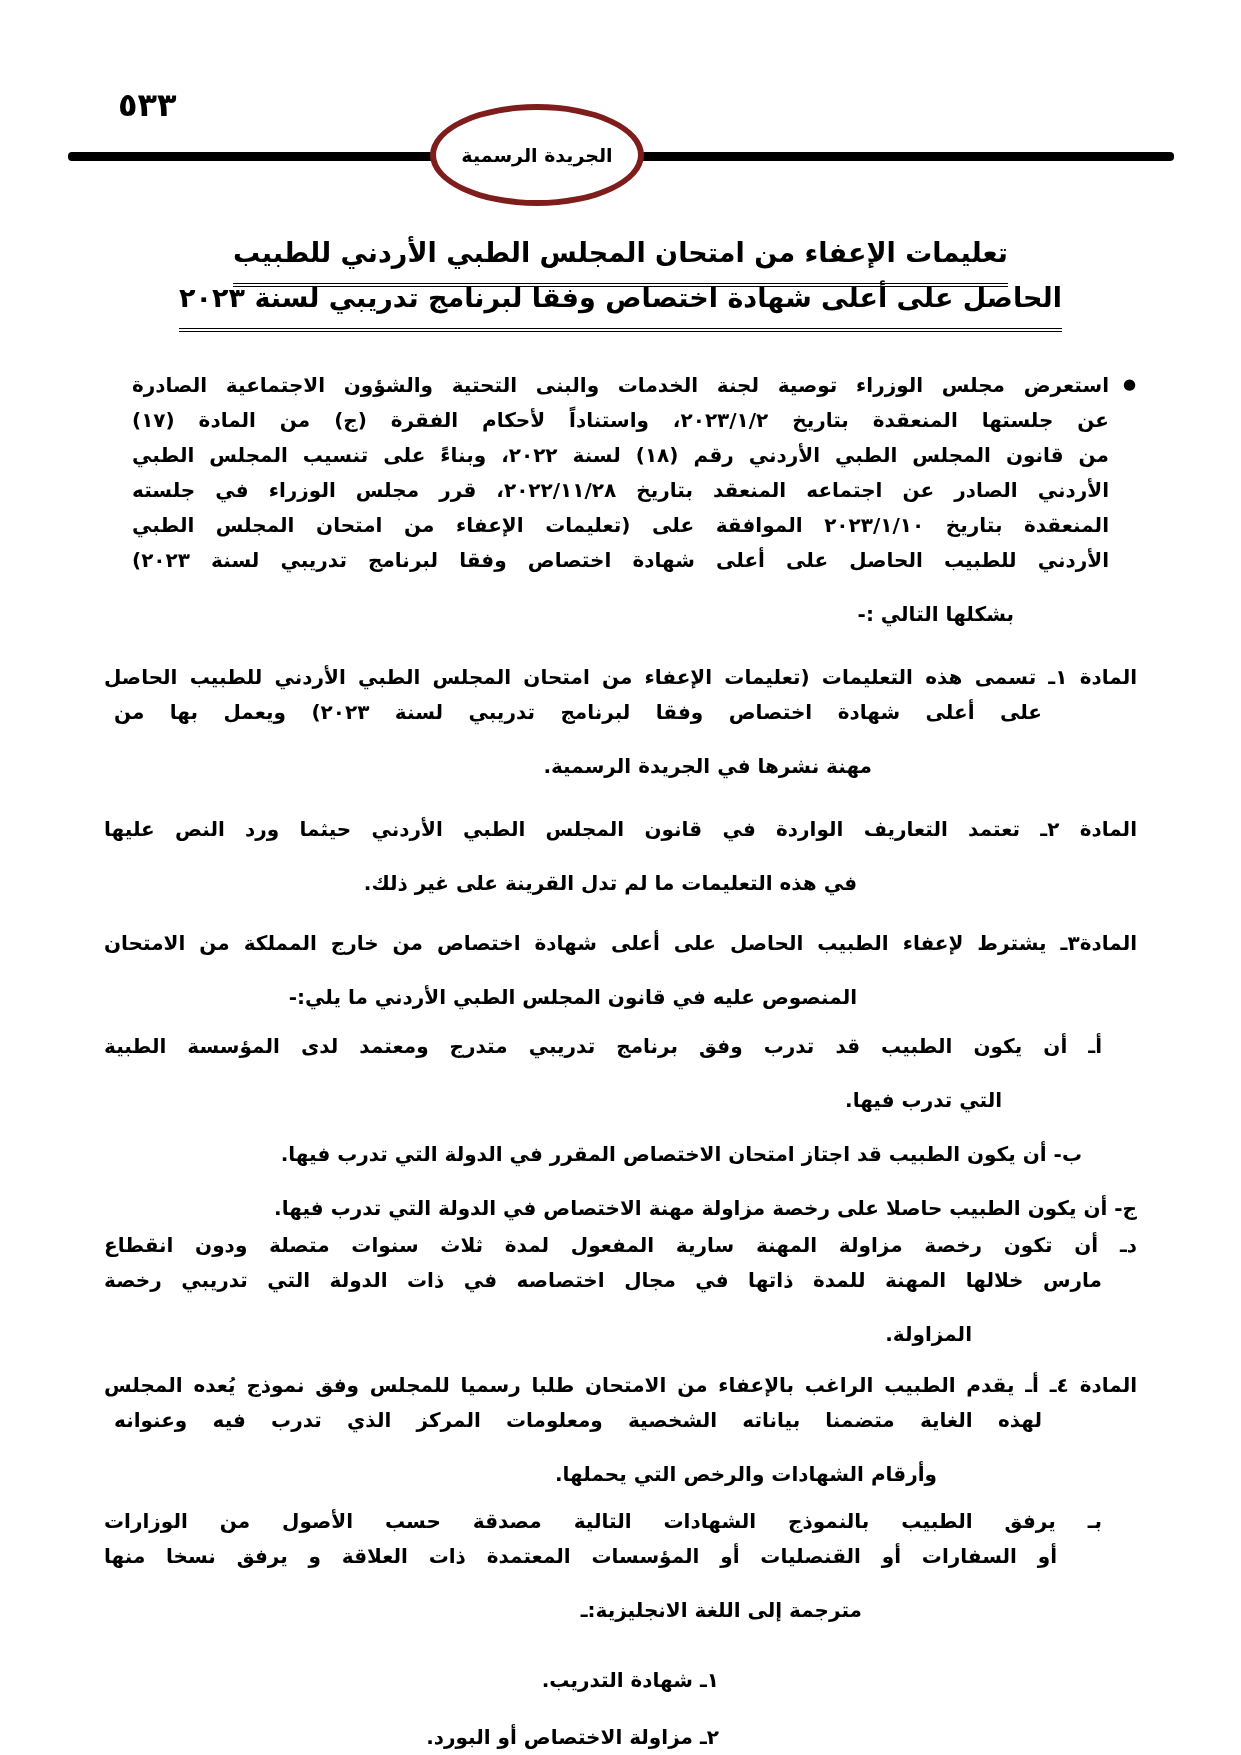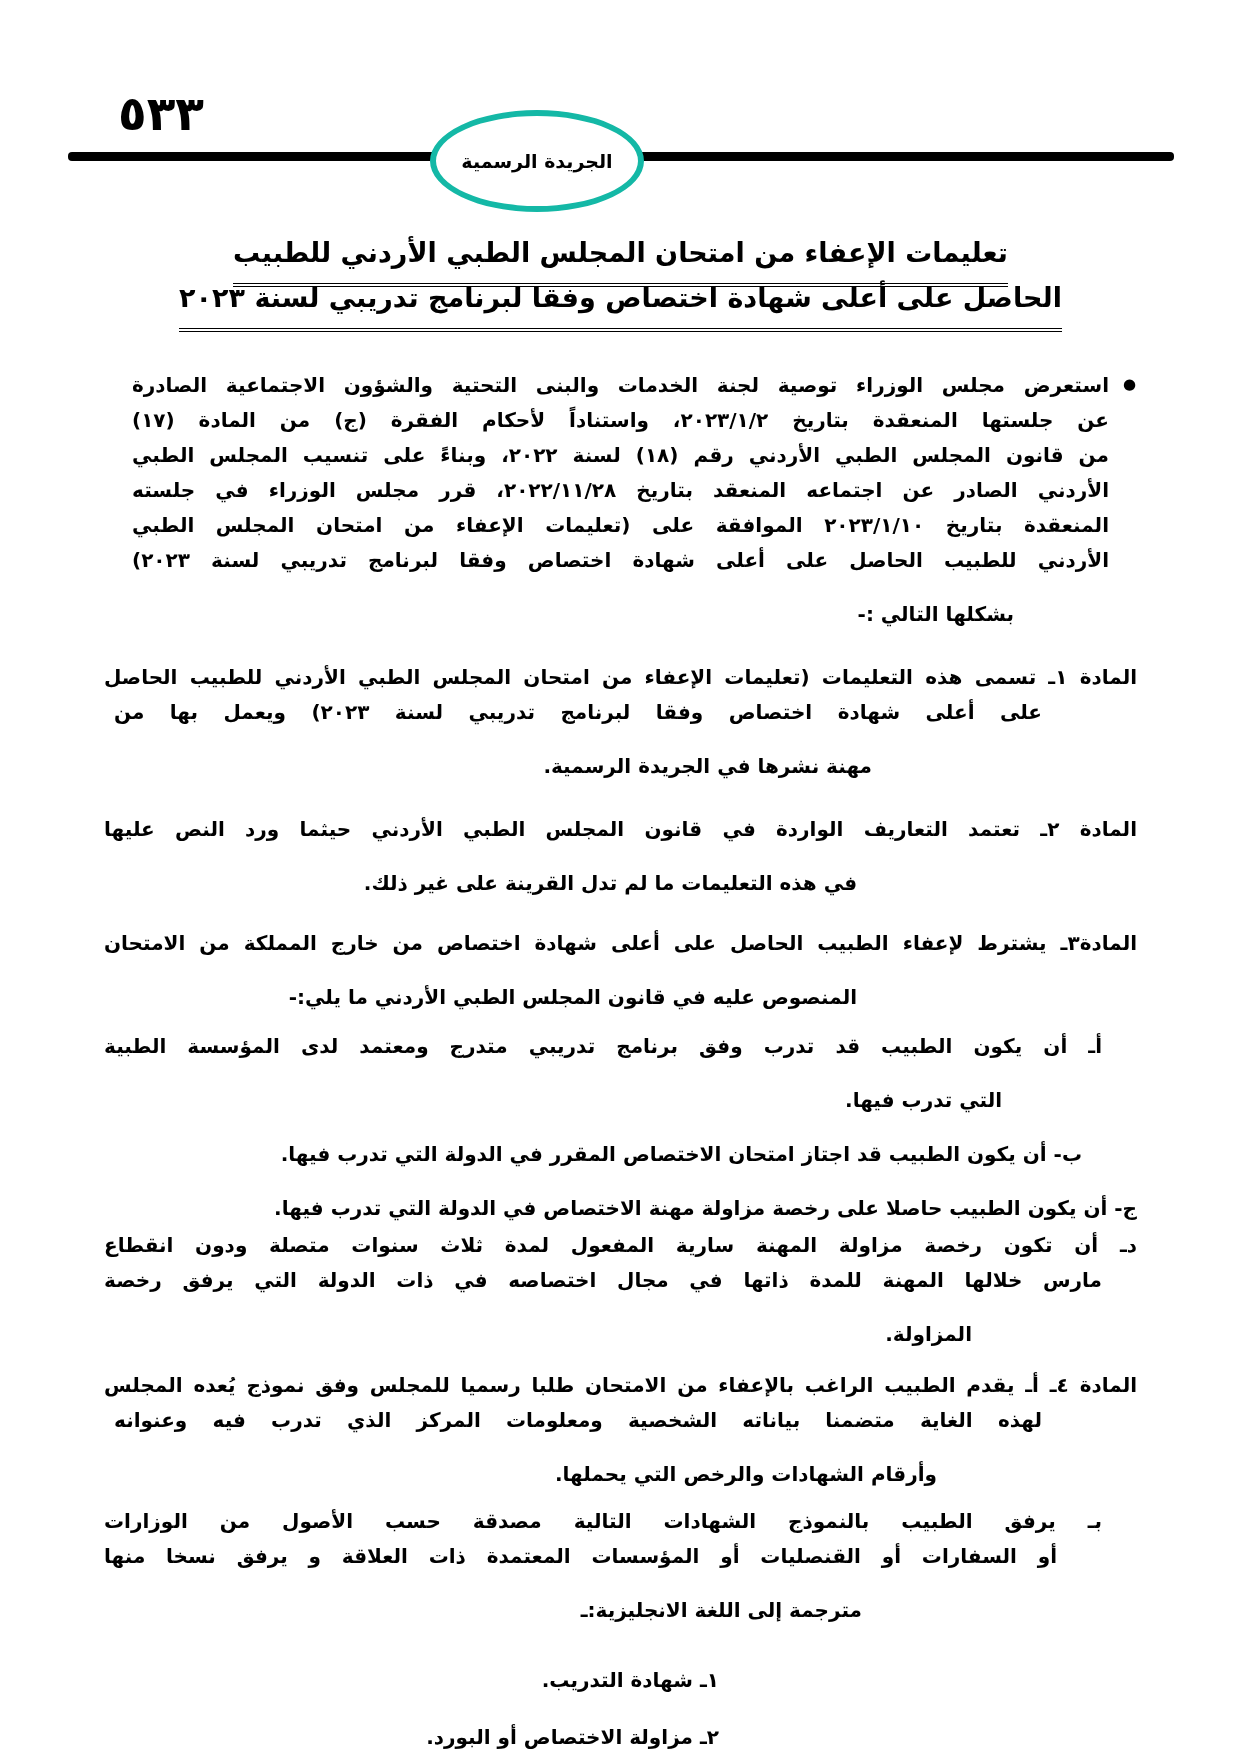"٥٣٣" .page-number { font-size: 47px -> 32px }
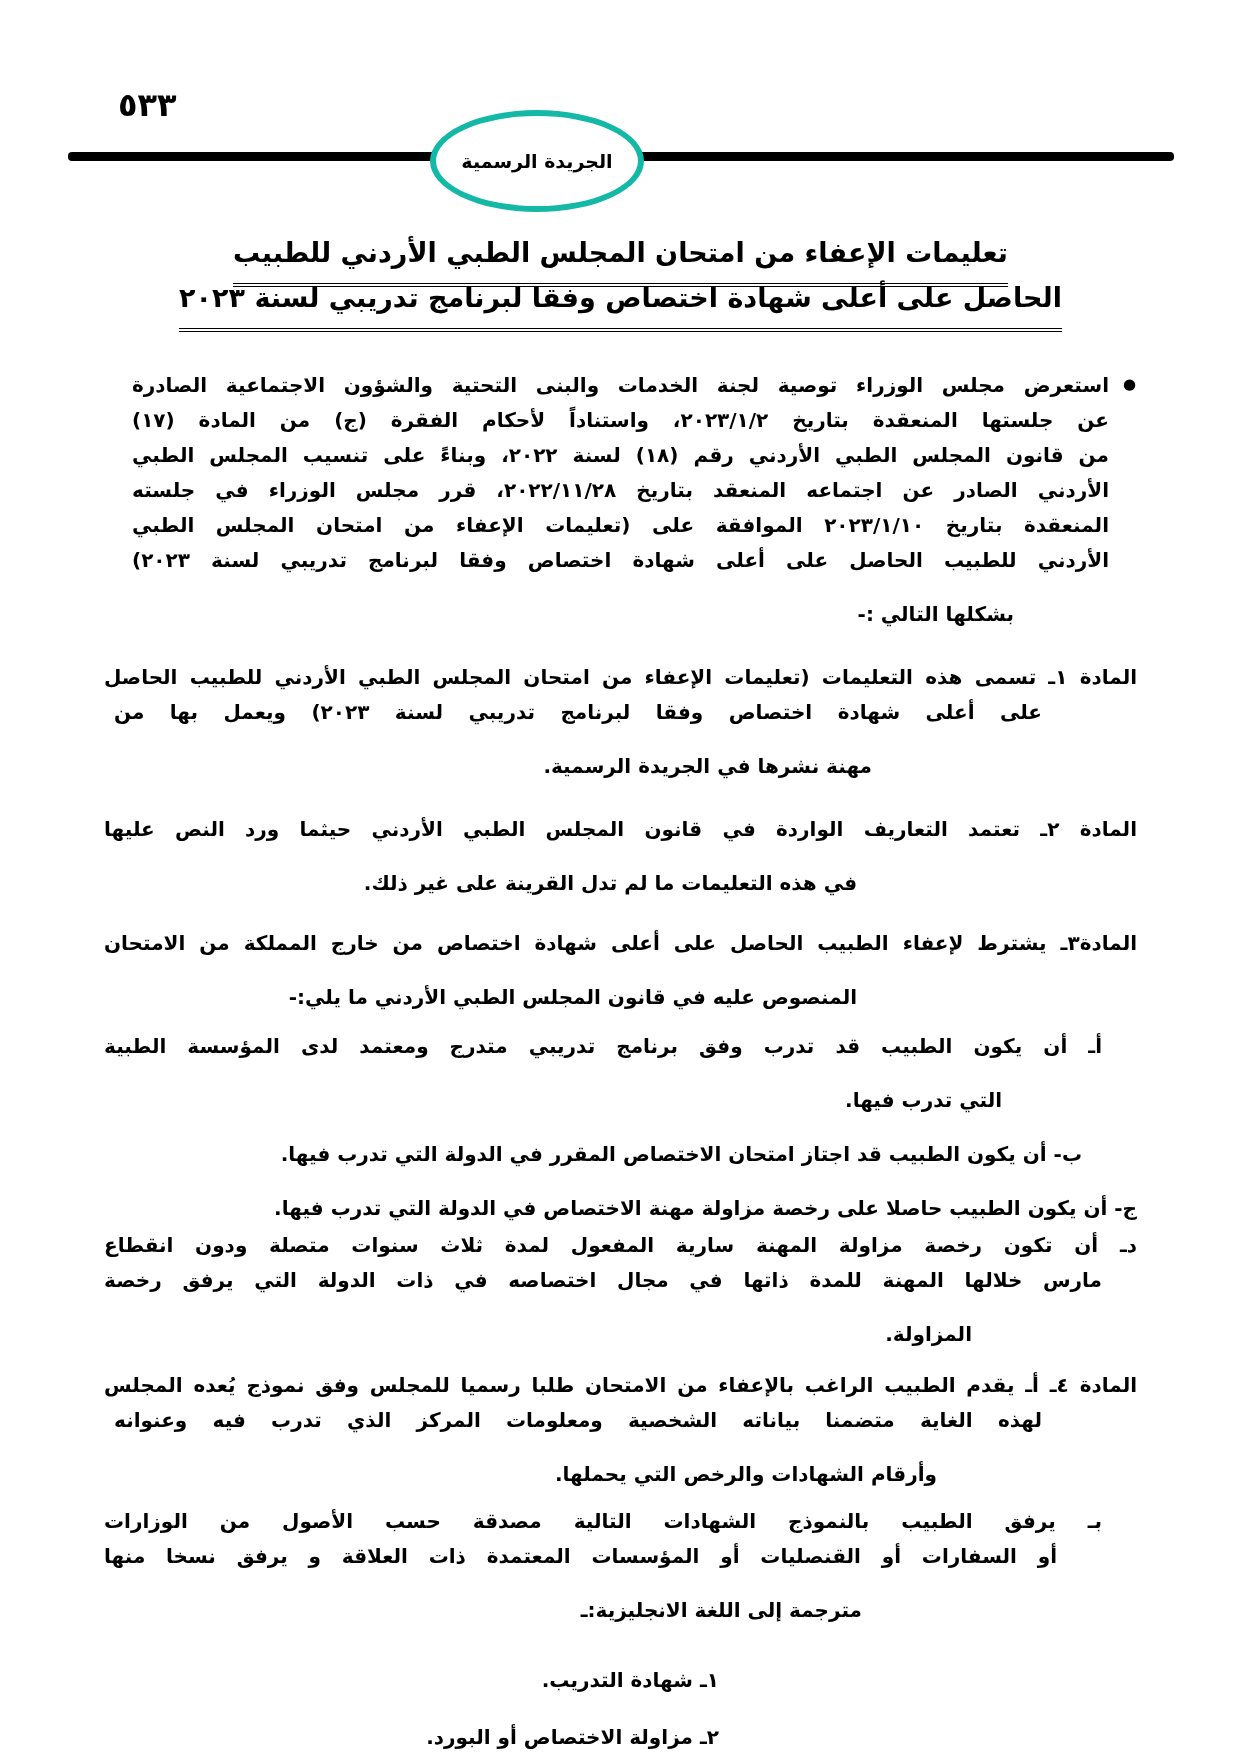"الجريدة الرسمية" .badge { border: 6px solid #14b8a6 -> 6px solid #7f1d1d; top: 110px -> 104px }
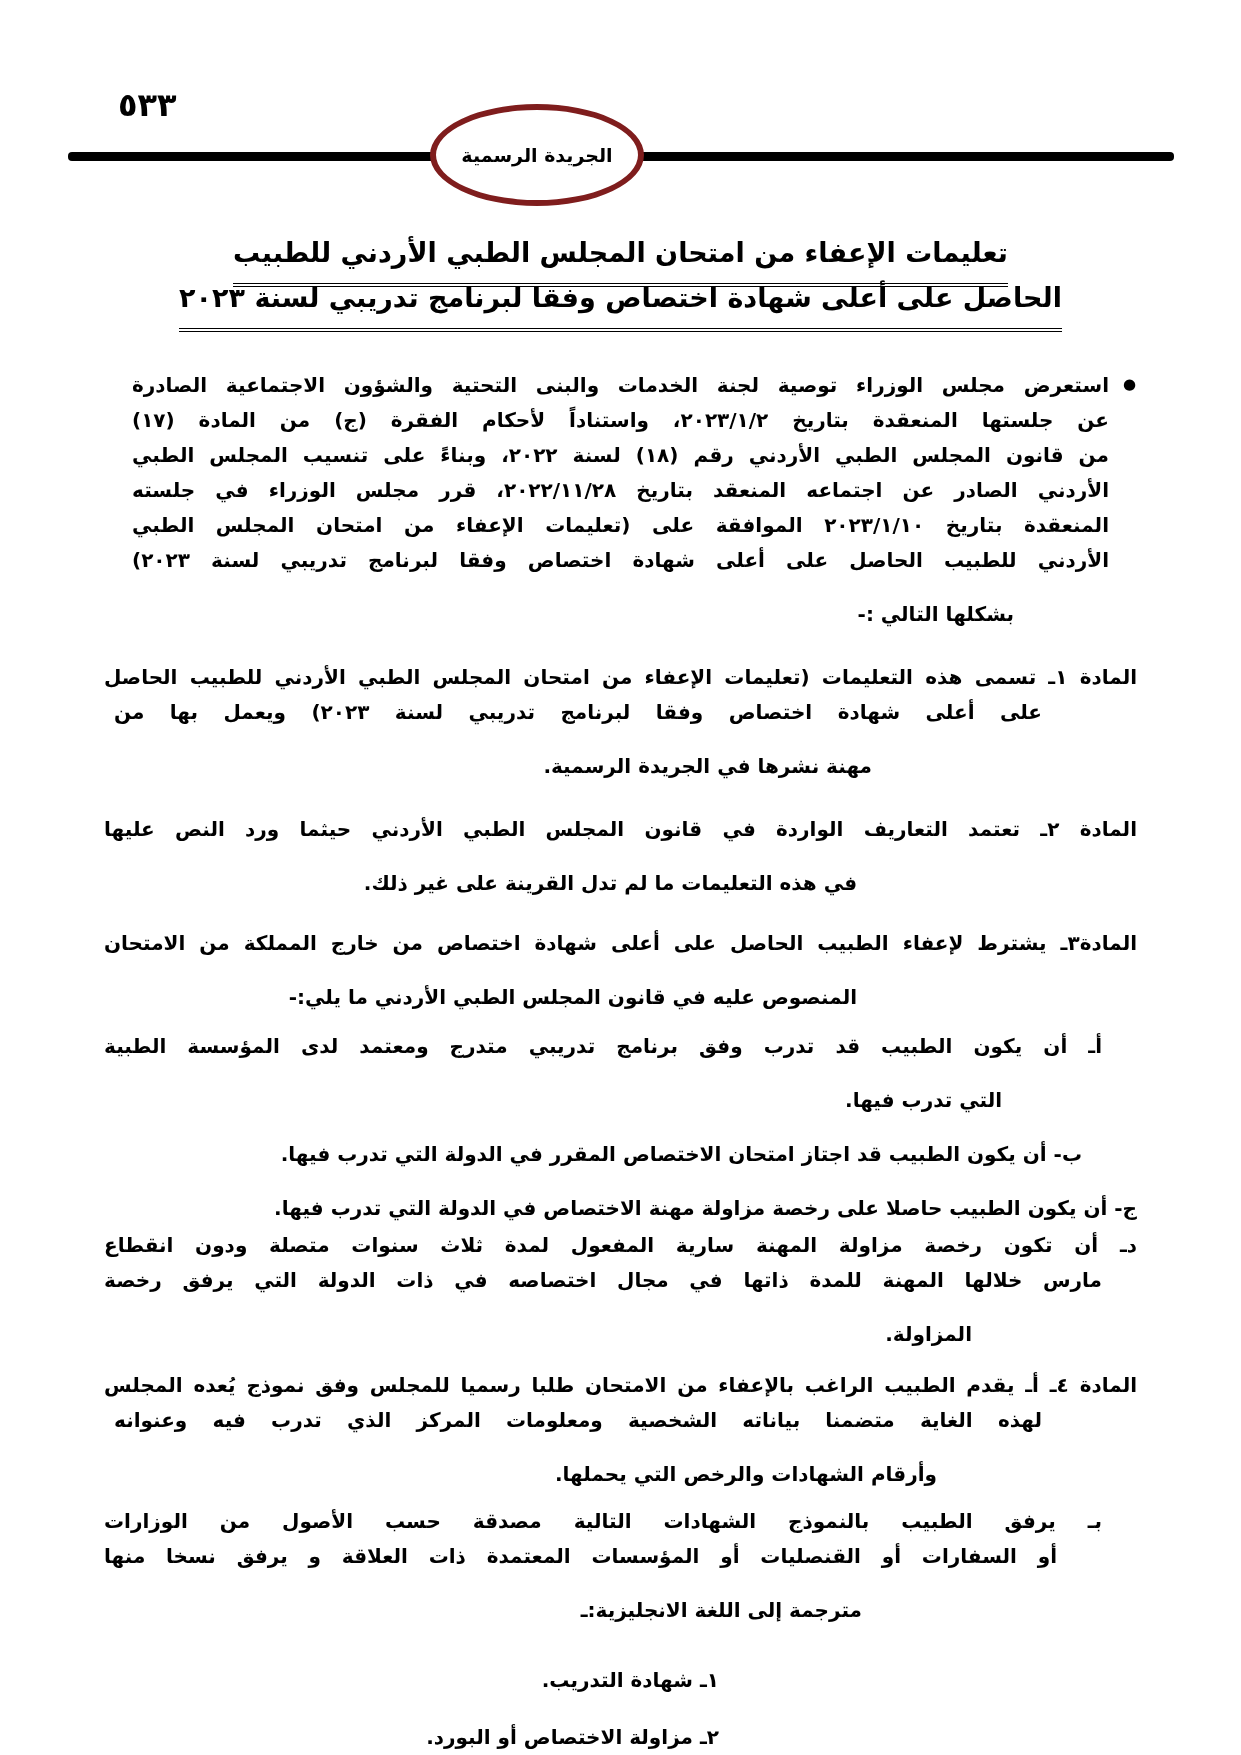"مارس خلالها المهنة للمدة ذاتها" div.line { text: يرفق -> تدريبي }
